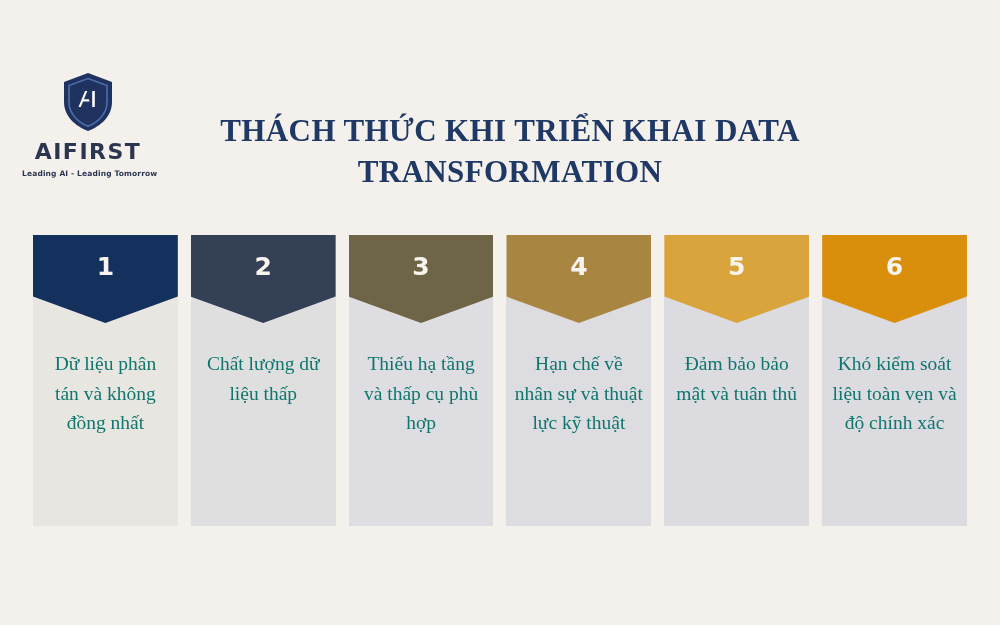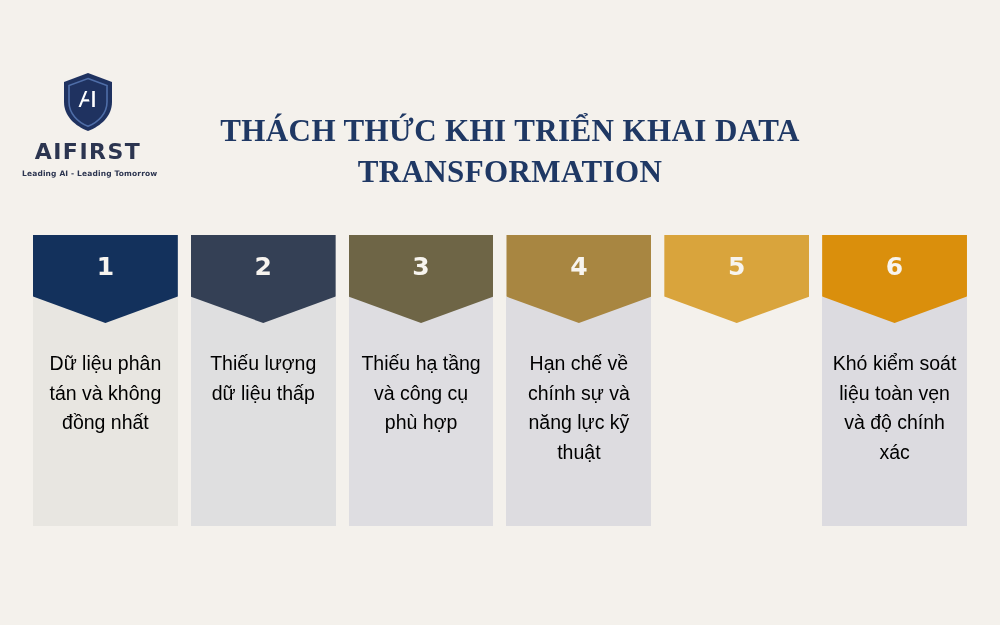"Dữ liệu phân tán và" .card-body { color: #000000 -> #0f766e; font-family: Liberation Sans, sans-serif -> Liberation Serif, serif }
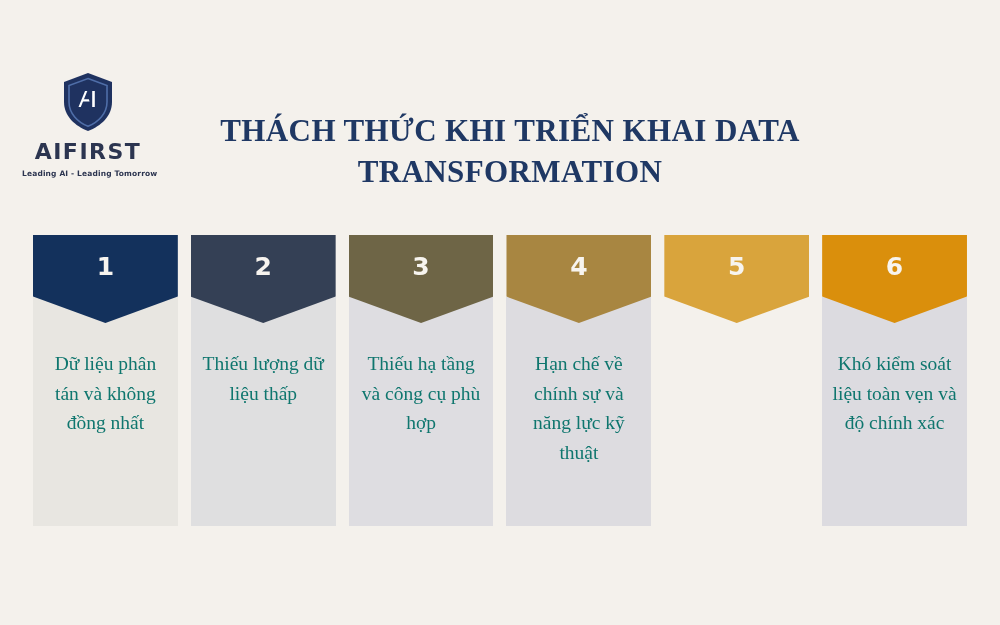"Thiếu lượng dữ liệu thấp" div.card-body { text: Thiếu -> Chất }
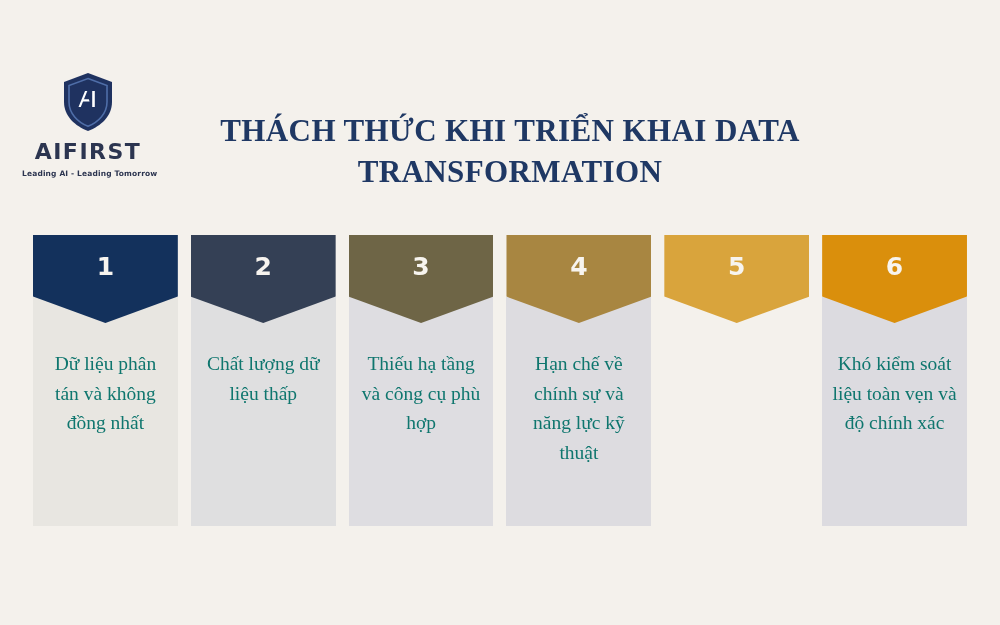"Thiếu hạ tầng và công" div.card-body { text: công -> thấp }
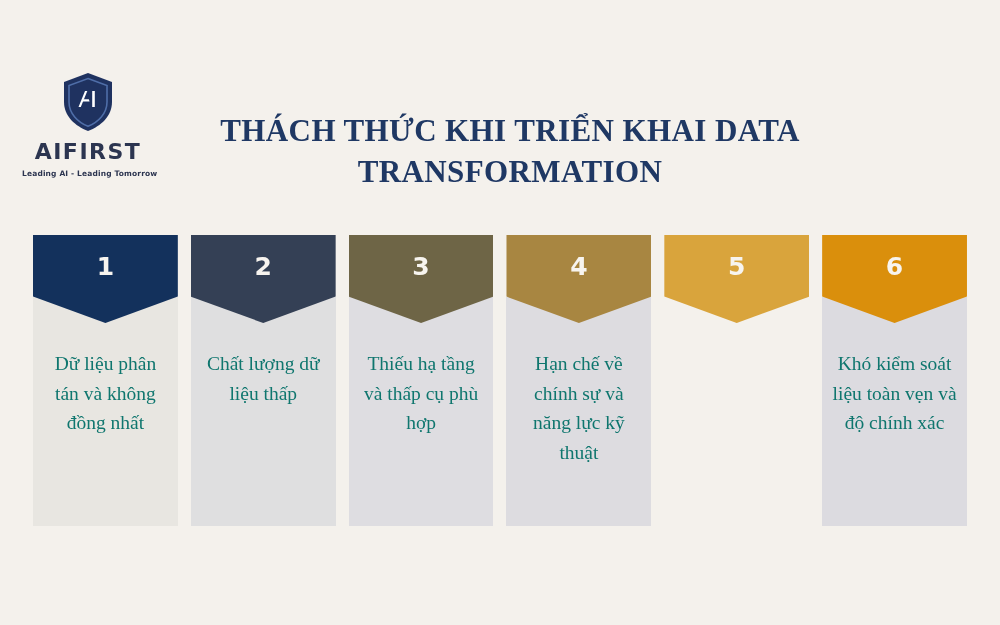"Hạn chế về chính sự" div.card-body { text: chính sự và năng -> nhân sự và thuật }
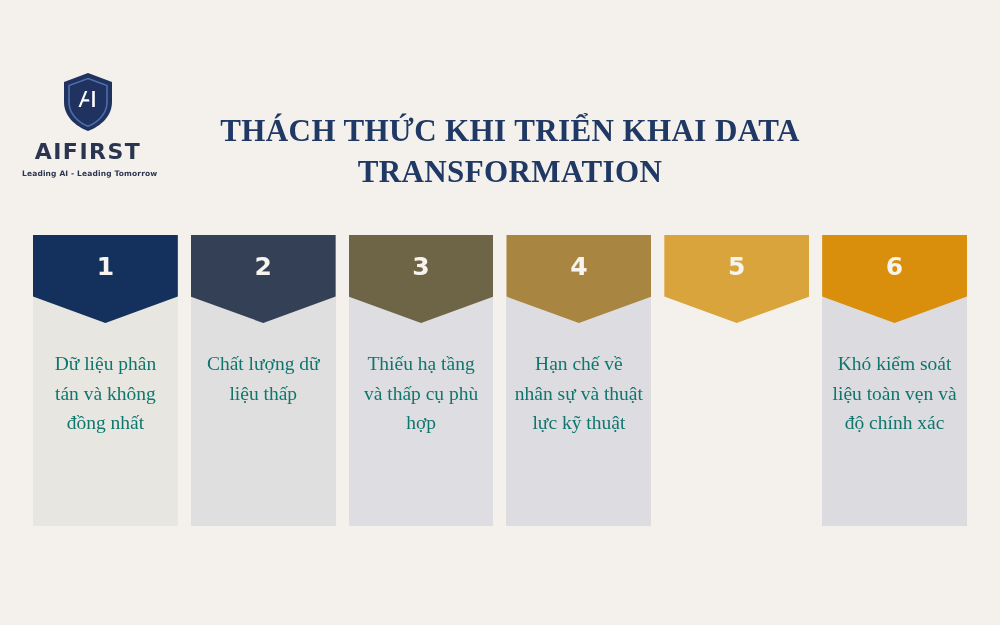"Đảm bảo bảo mật và" div.card-body { html: none -> <div>Đảm bảo bảo mật và tuân thủ</div> }
